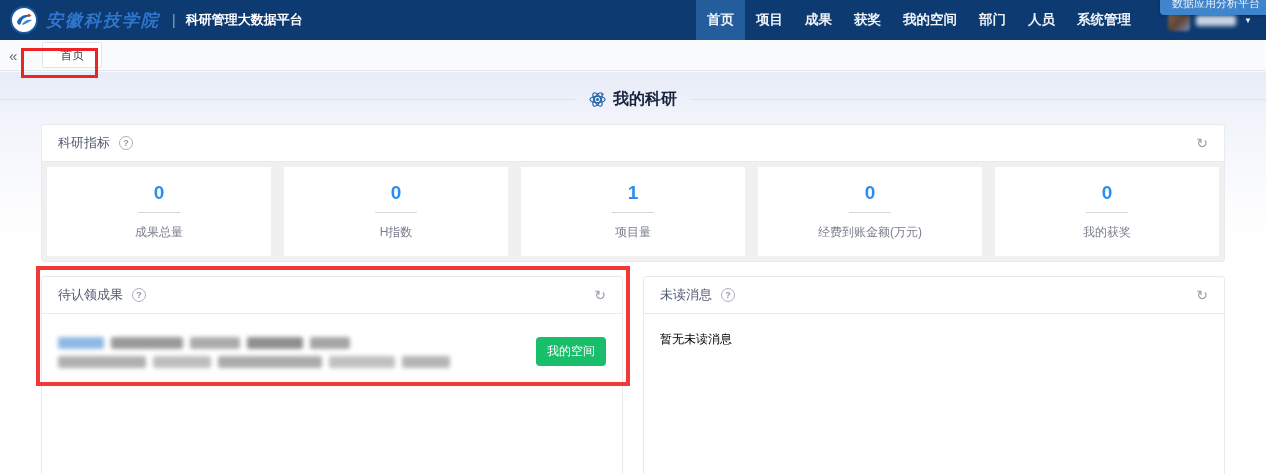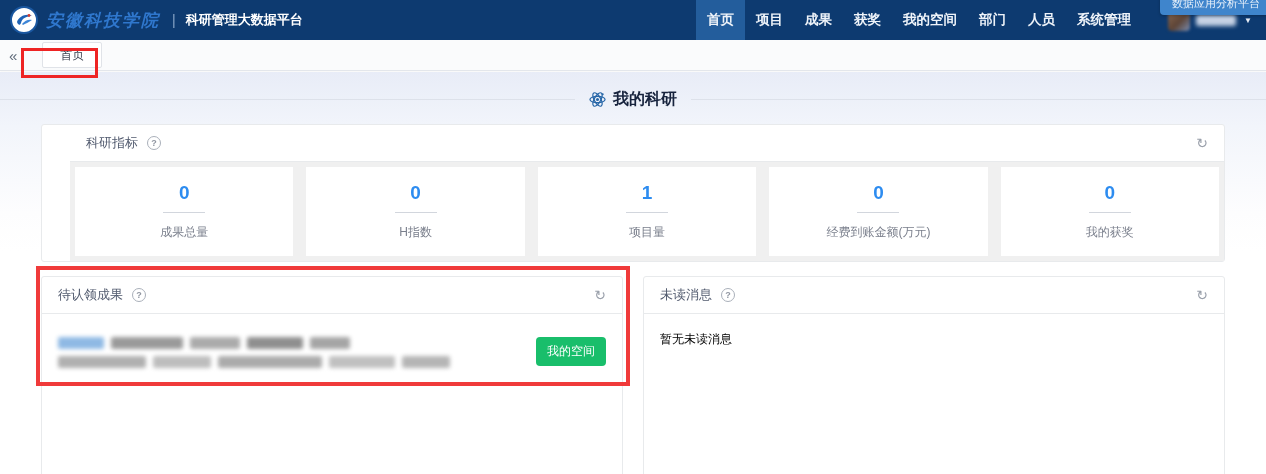"科研指标" .metrics-card { padding-left: 28px -> none }
